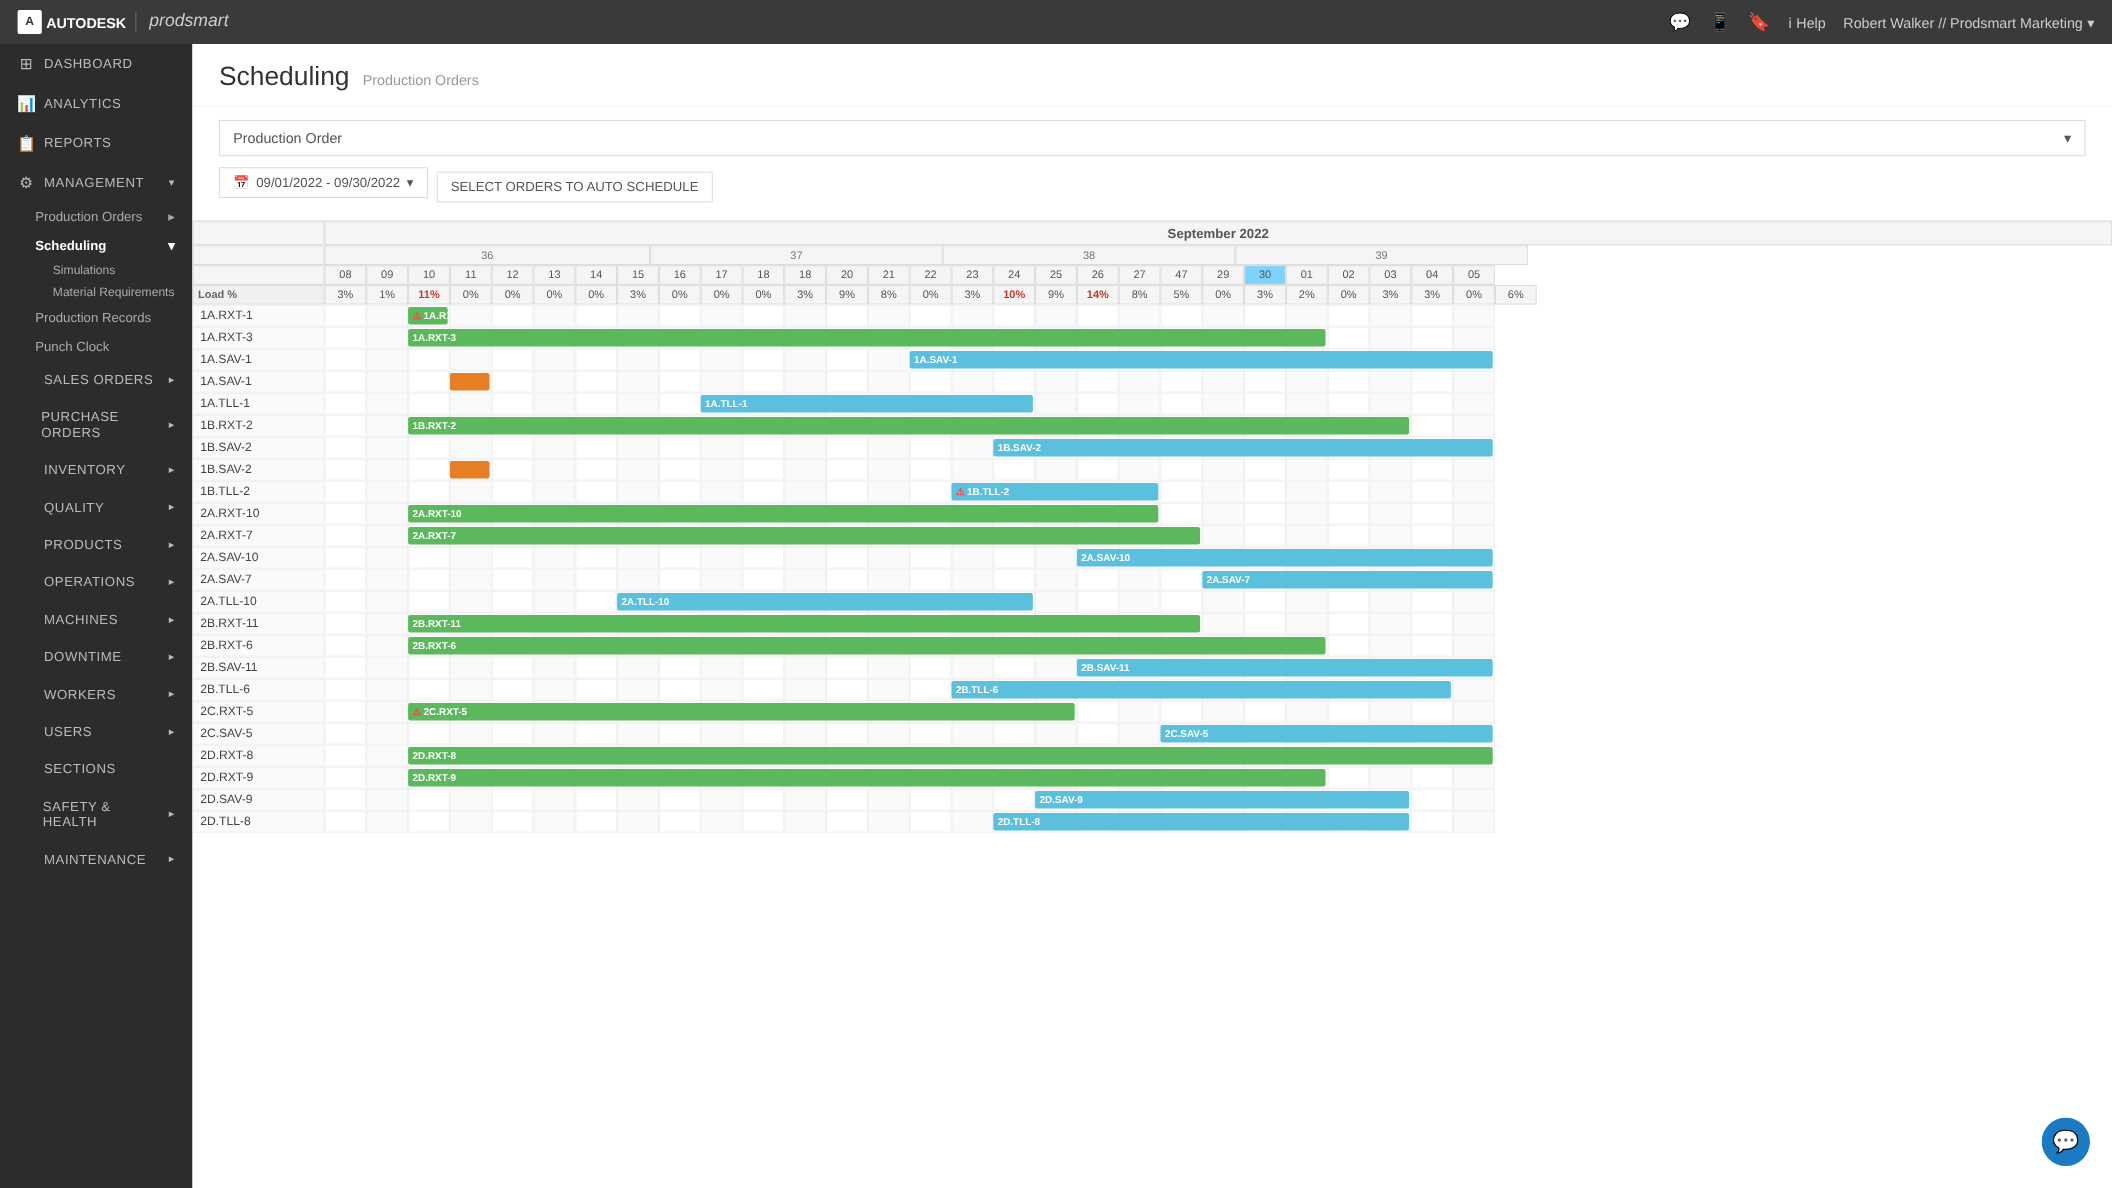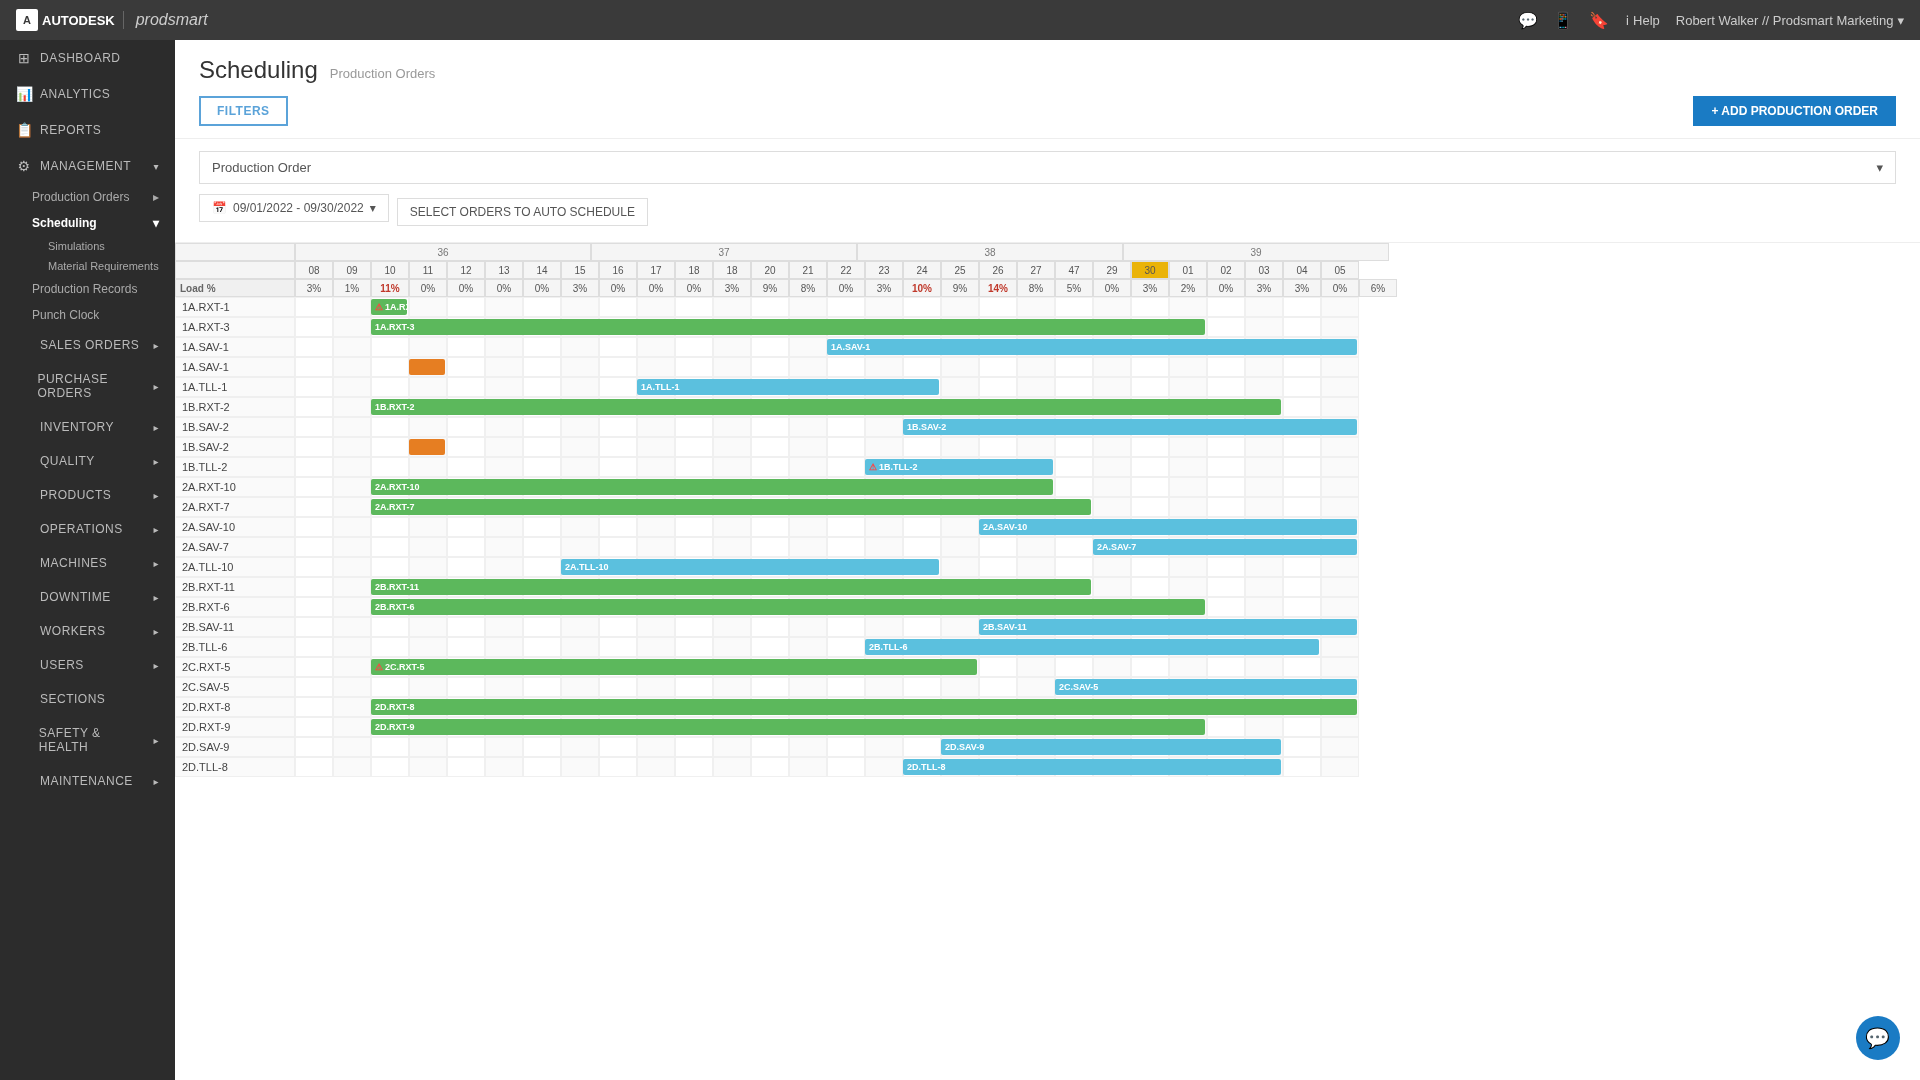"FILTERS" div.toolbar { html: <div> <button>FILTERS</button> <button>+ ADD PRODUCTION ORDER</button> </div> -> none }
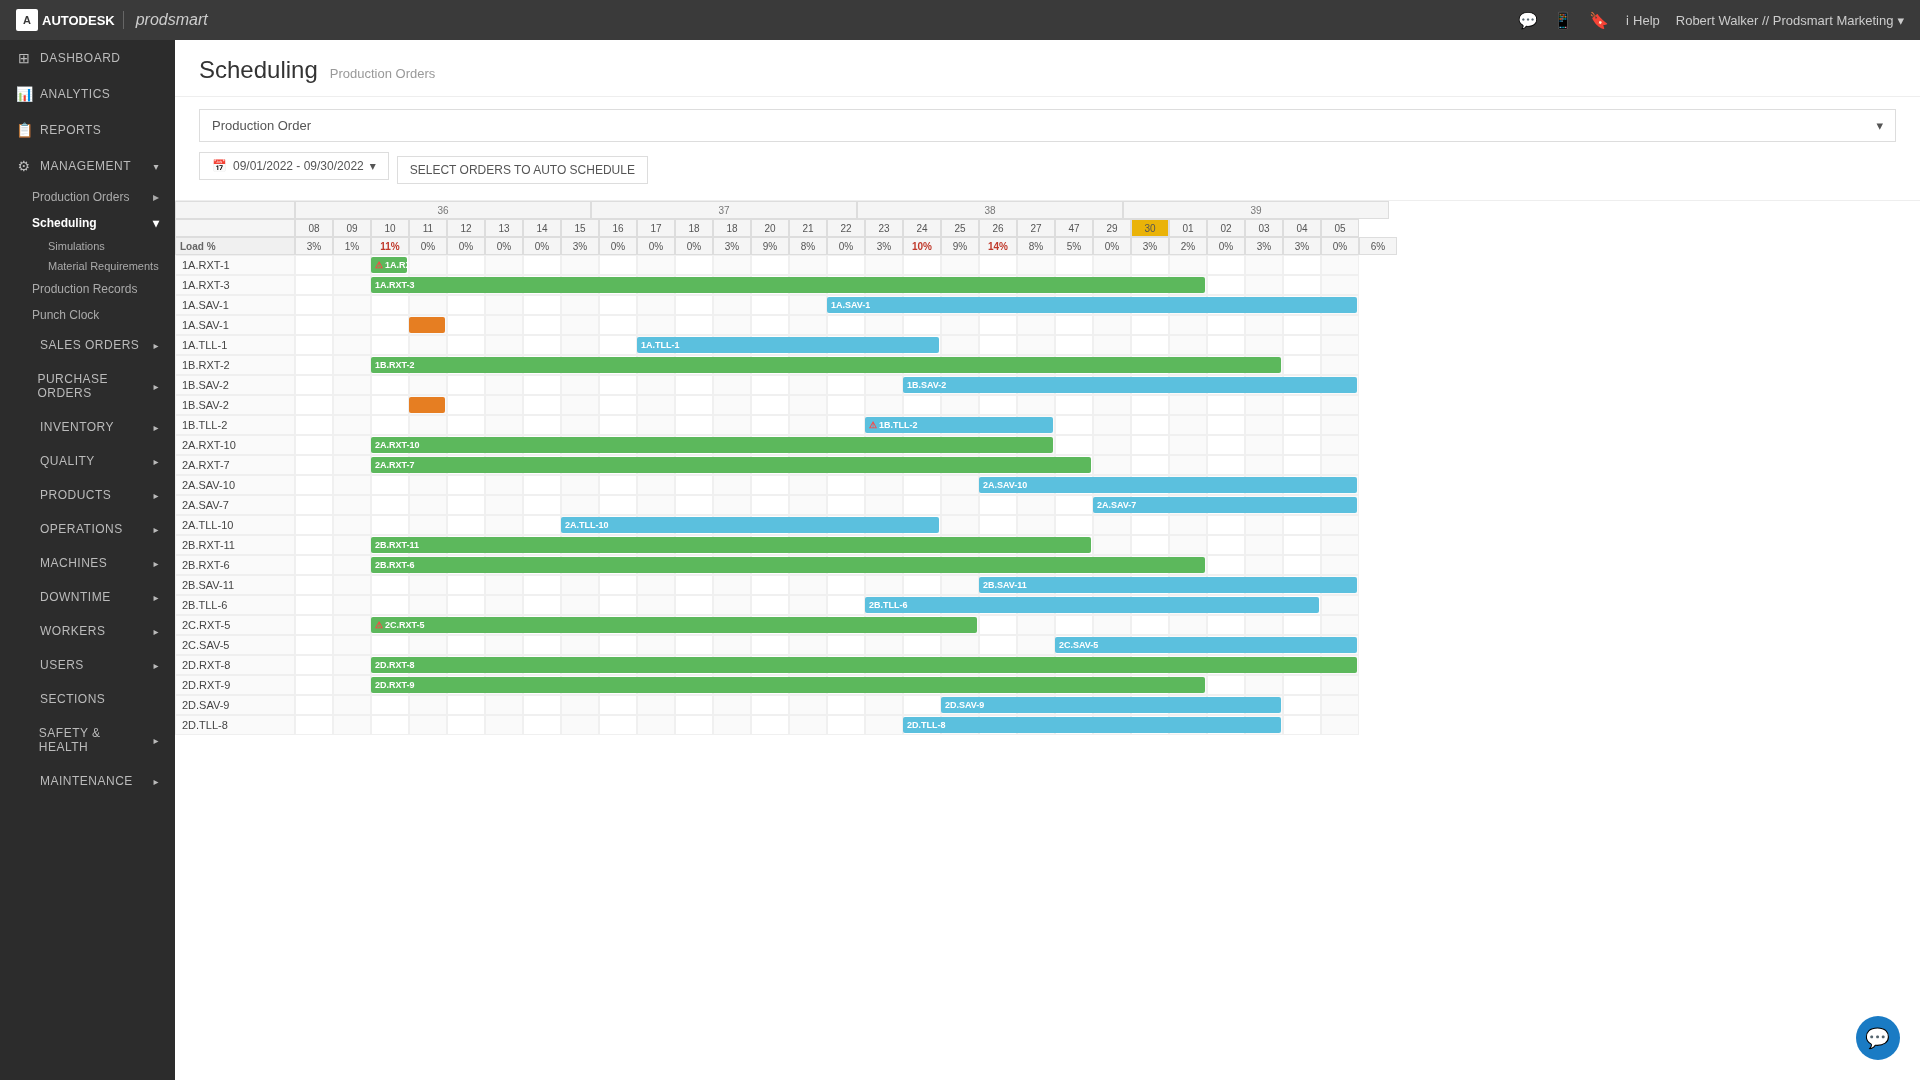"September 2022" div { html: none -> <div> <div></div> <div>September 2022</div> </div> }
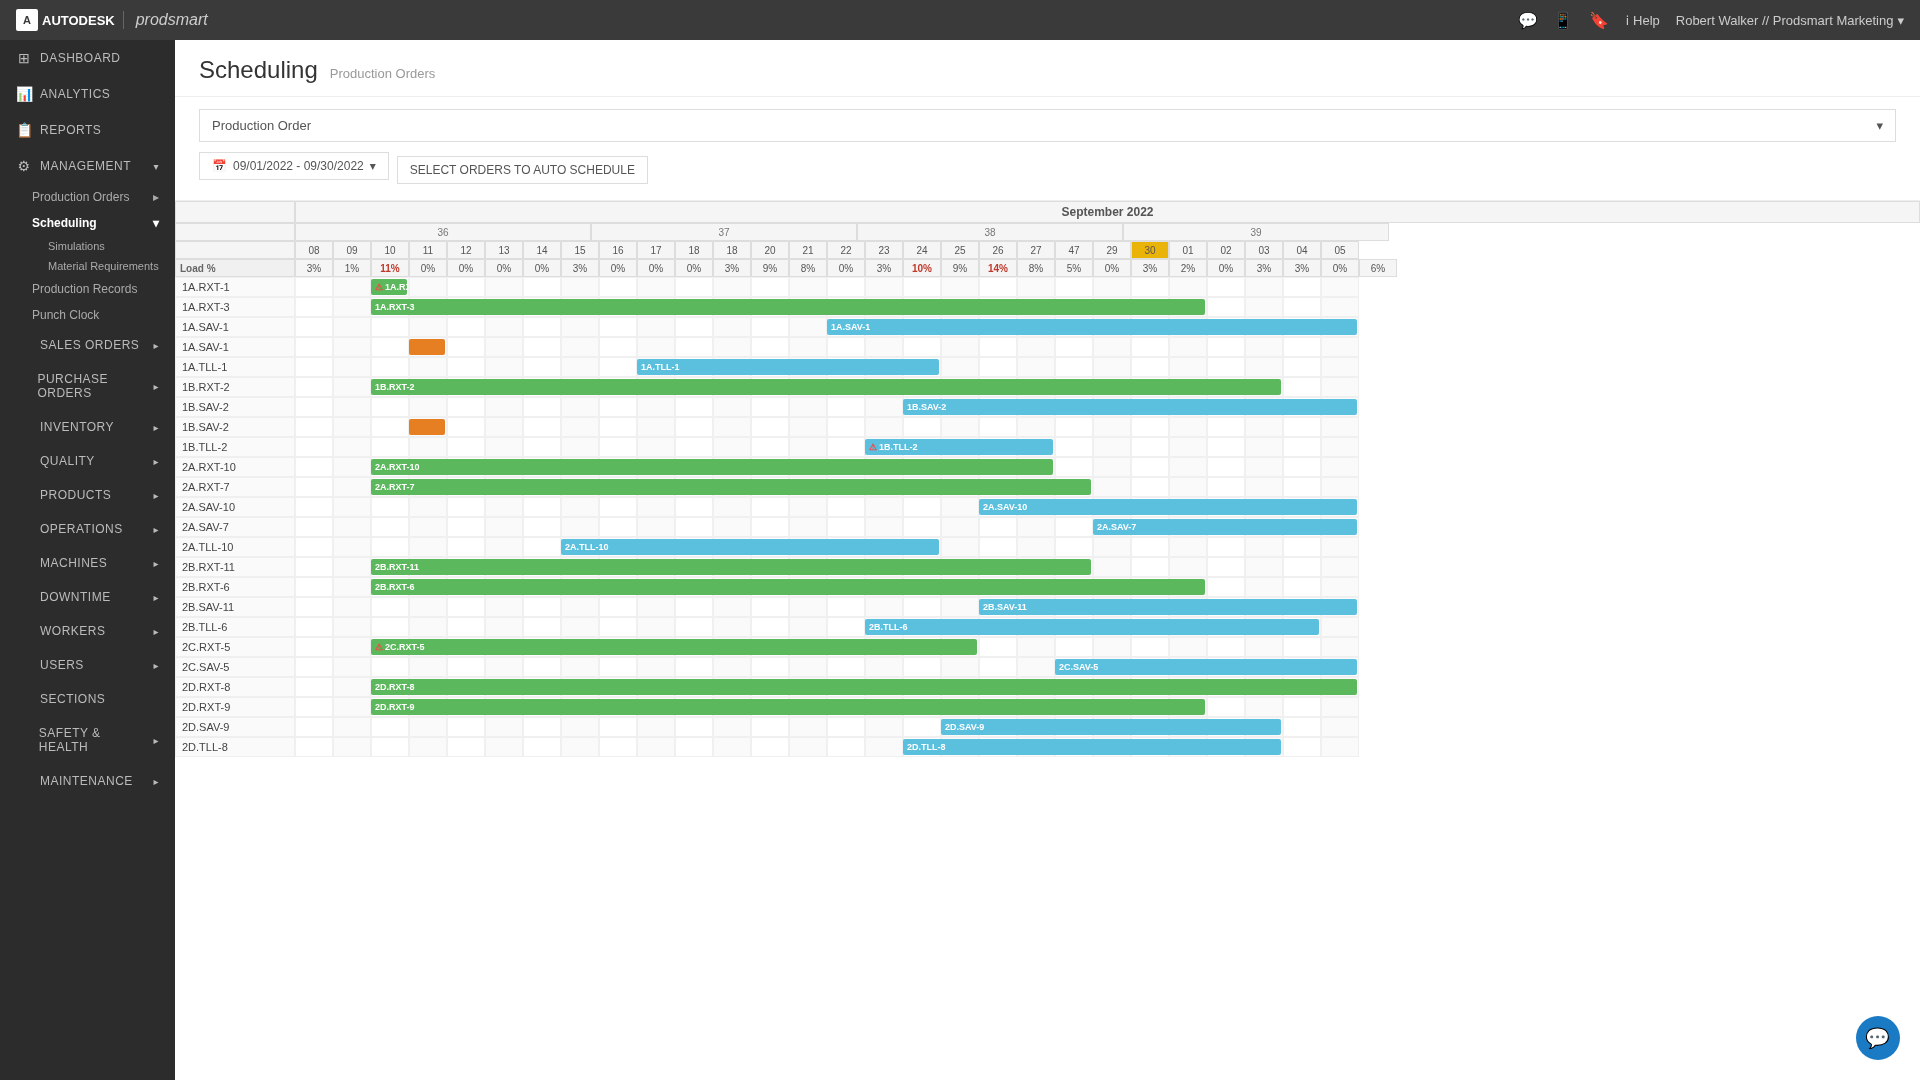"30" div { background: #eab308 -> #7dd3fc }
